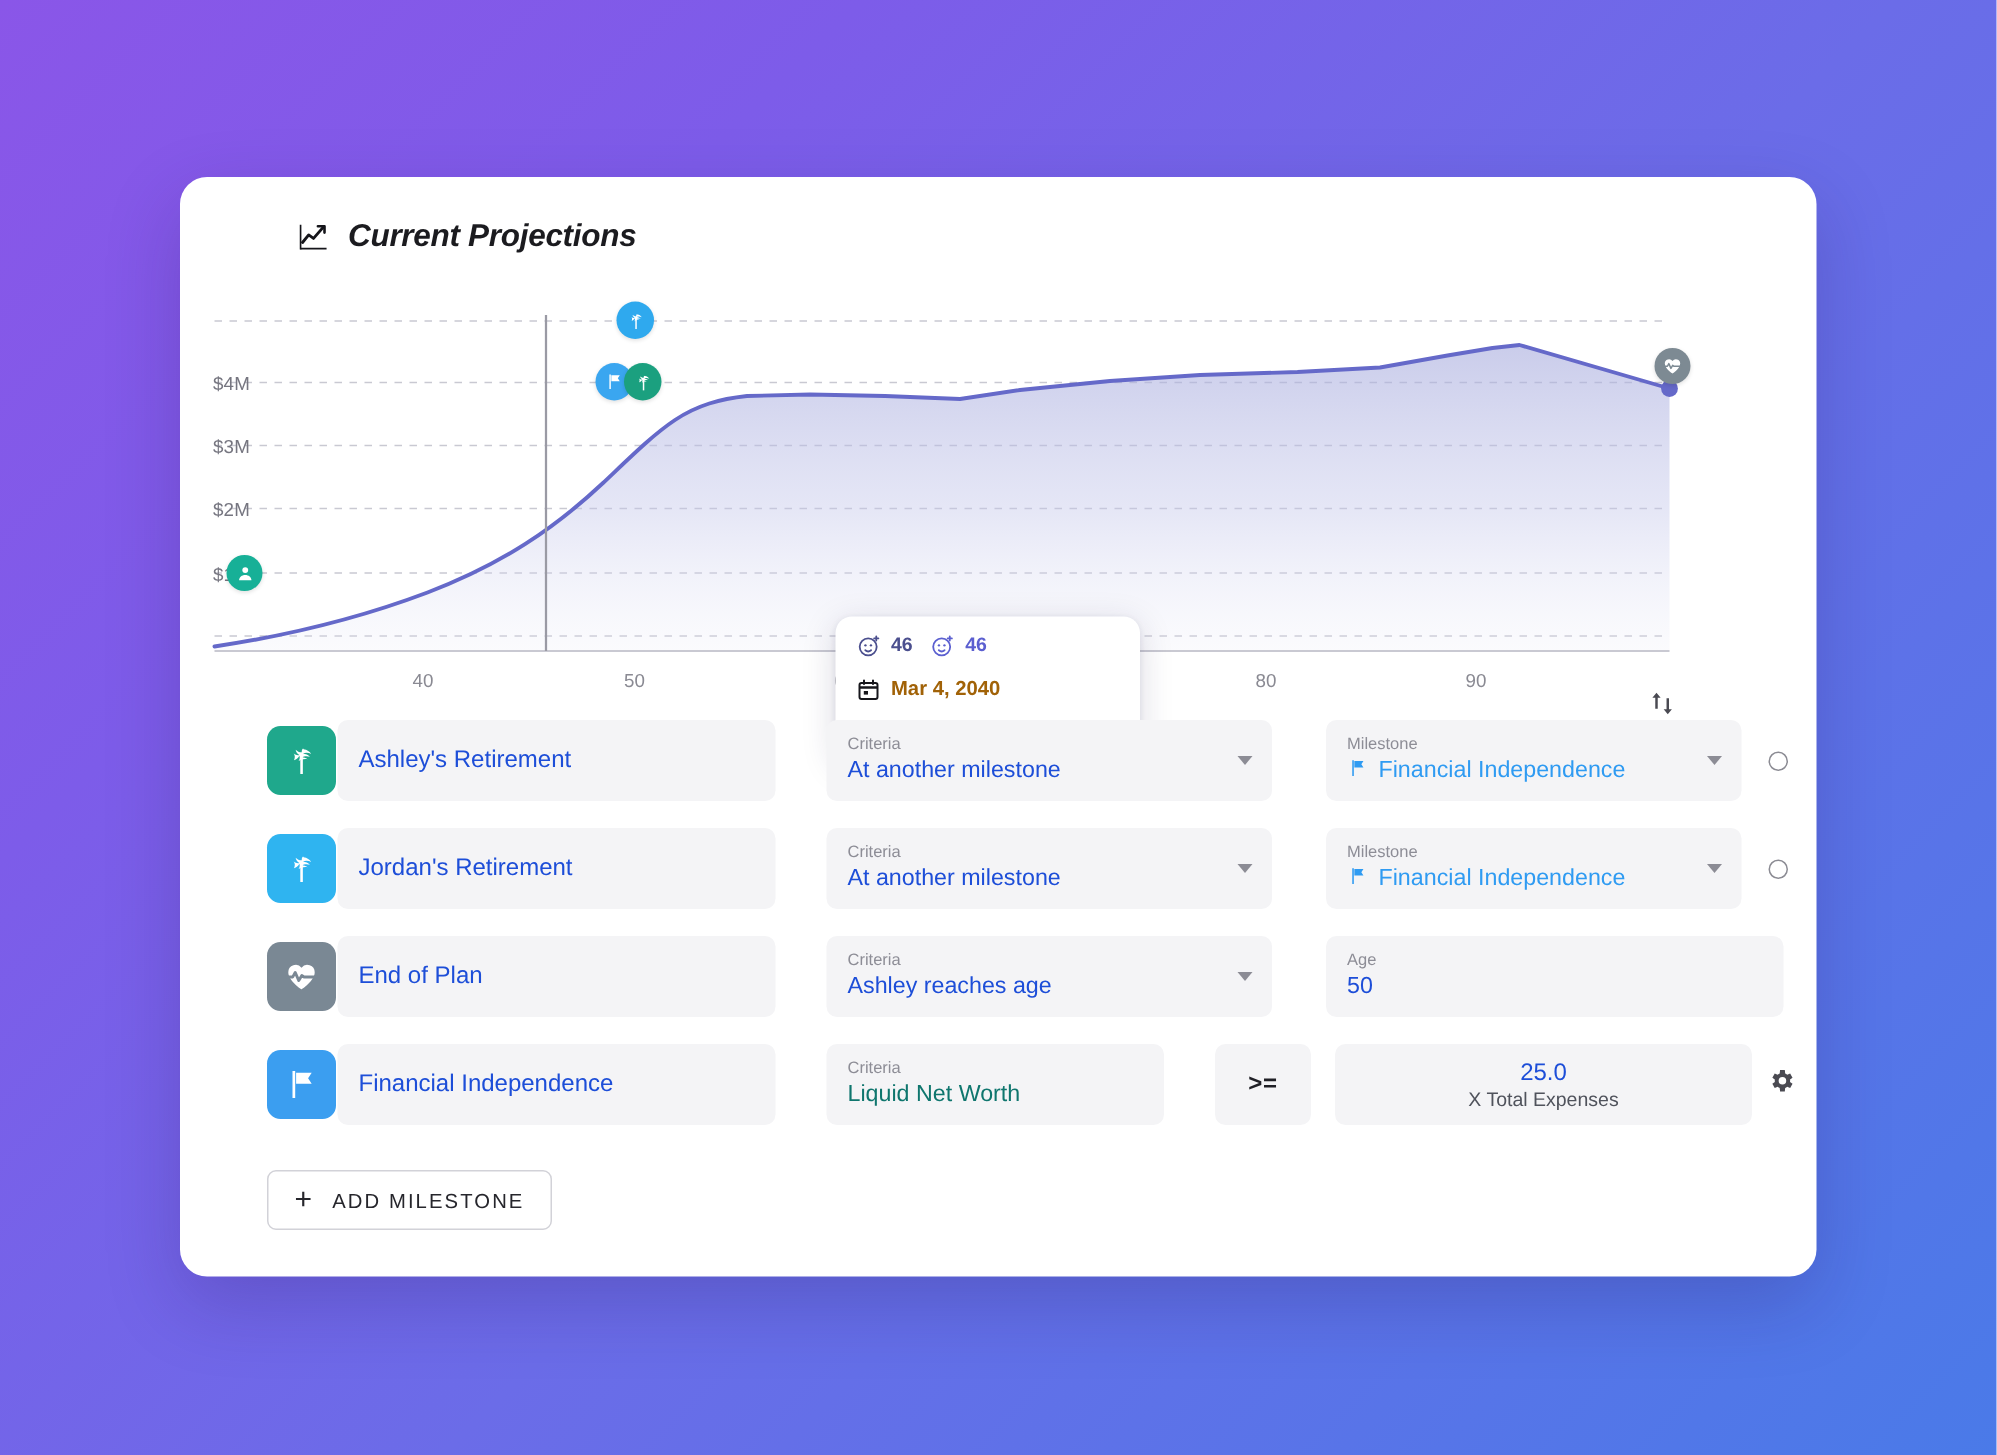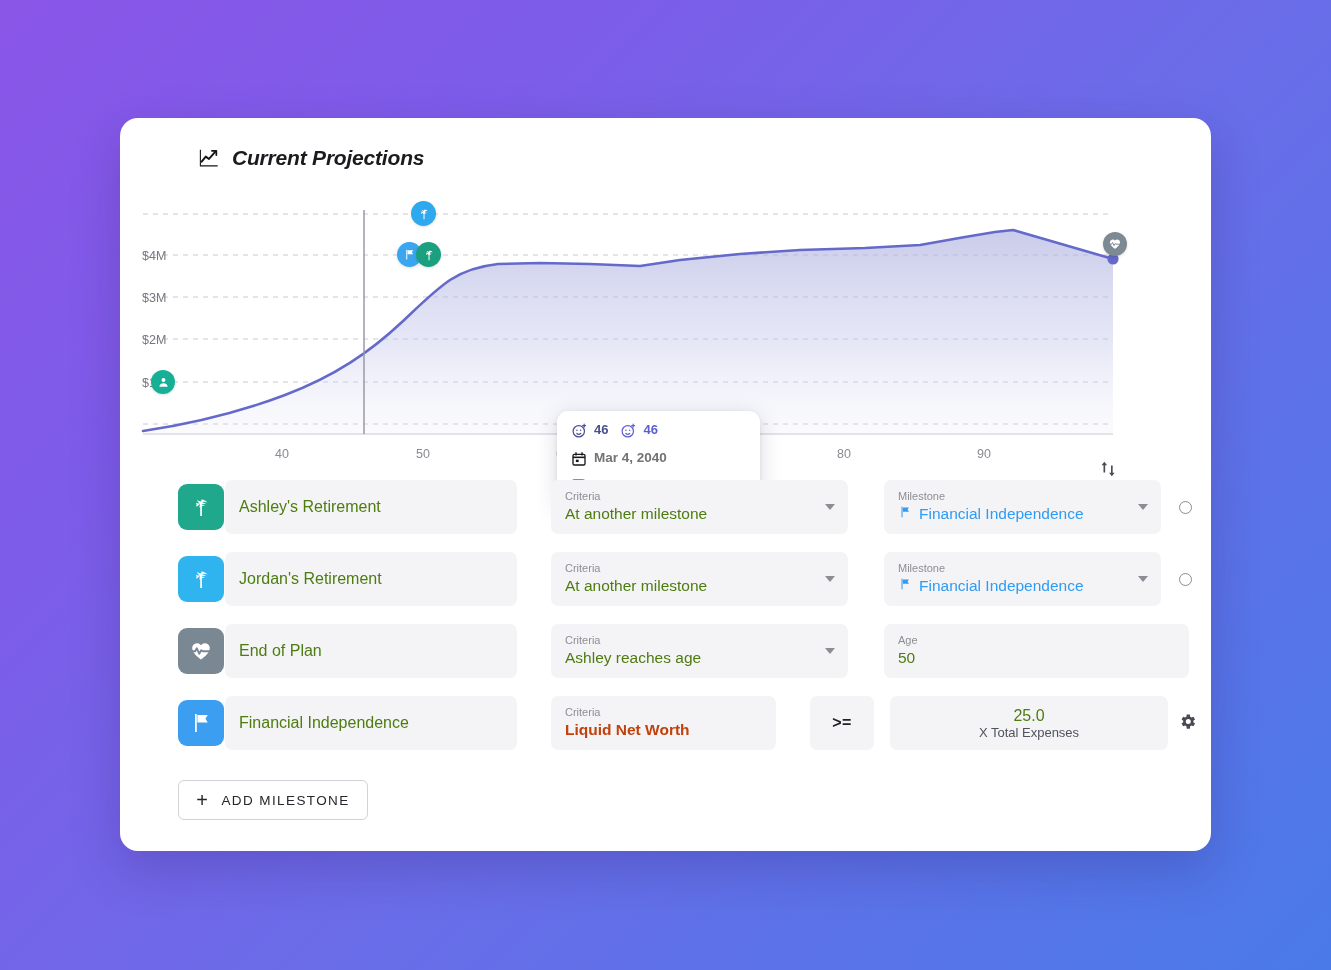"Mar 4, 2040" .tt-date { color: #737373 -> #a16207 }
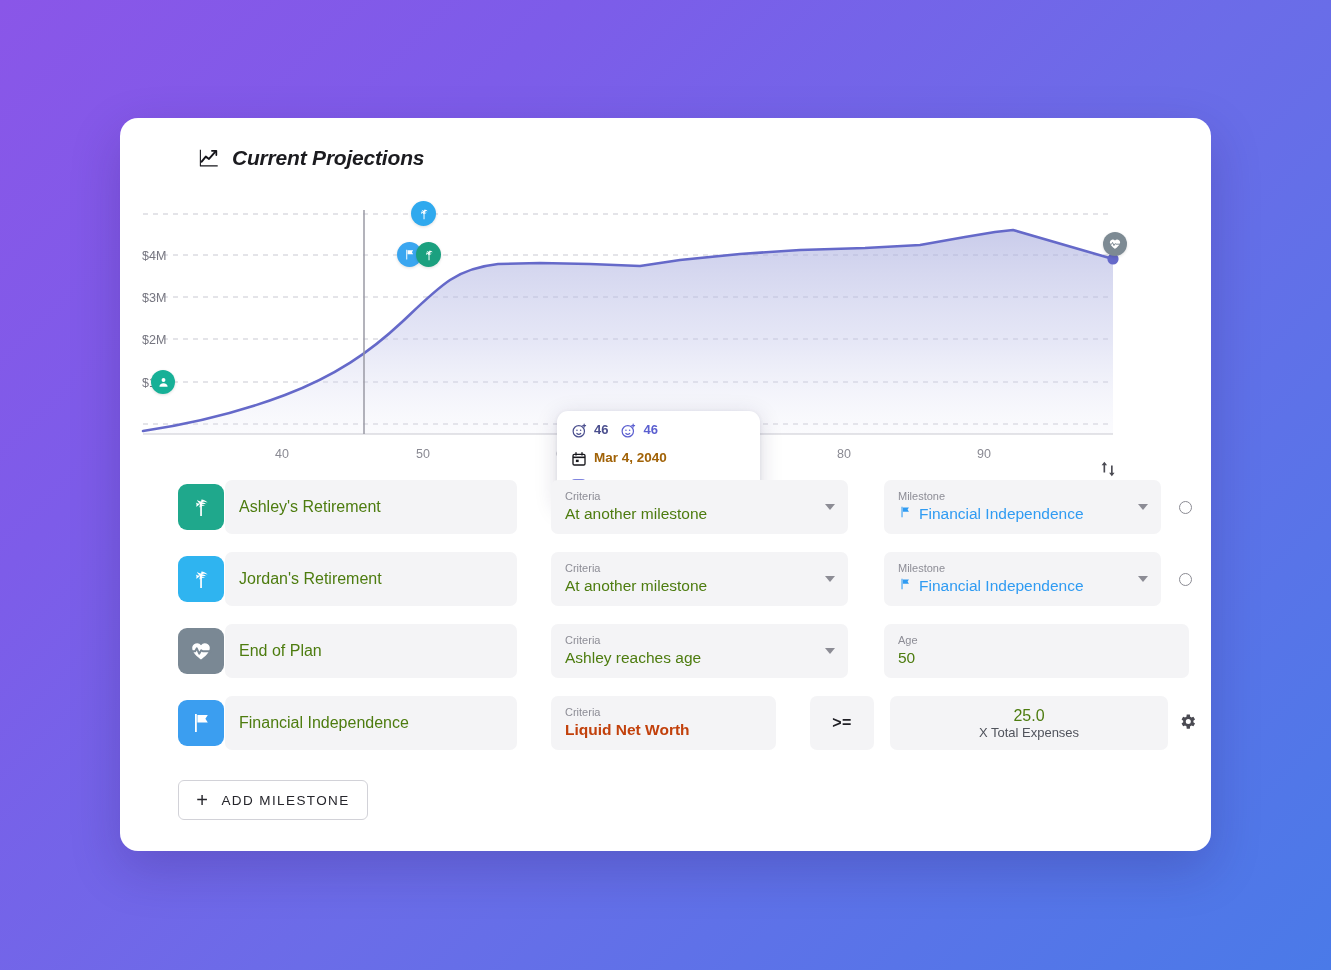"Ashley's Retirement" .f-value { color: #4d7c0f -> #1d4ed8 }
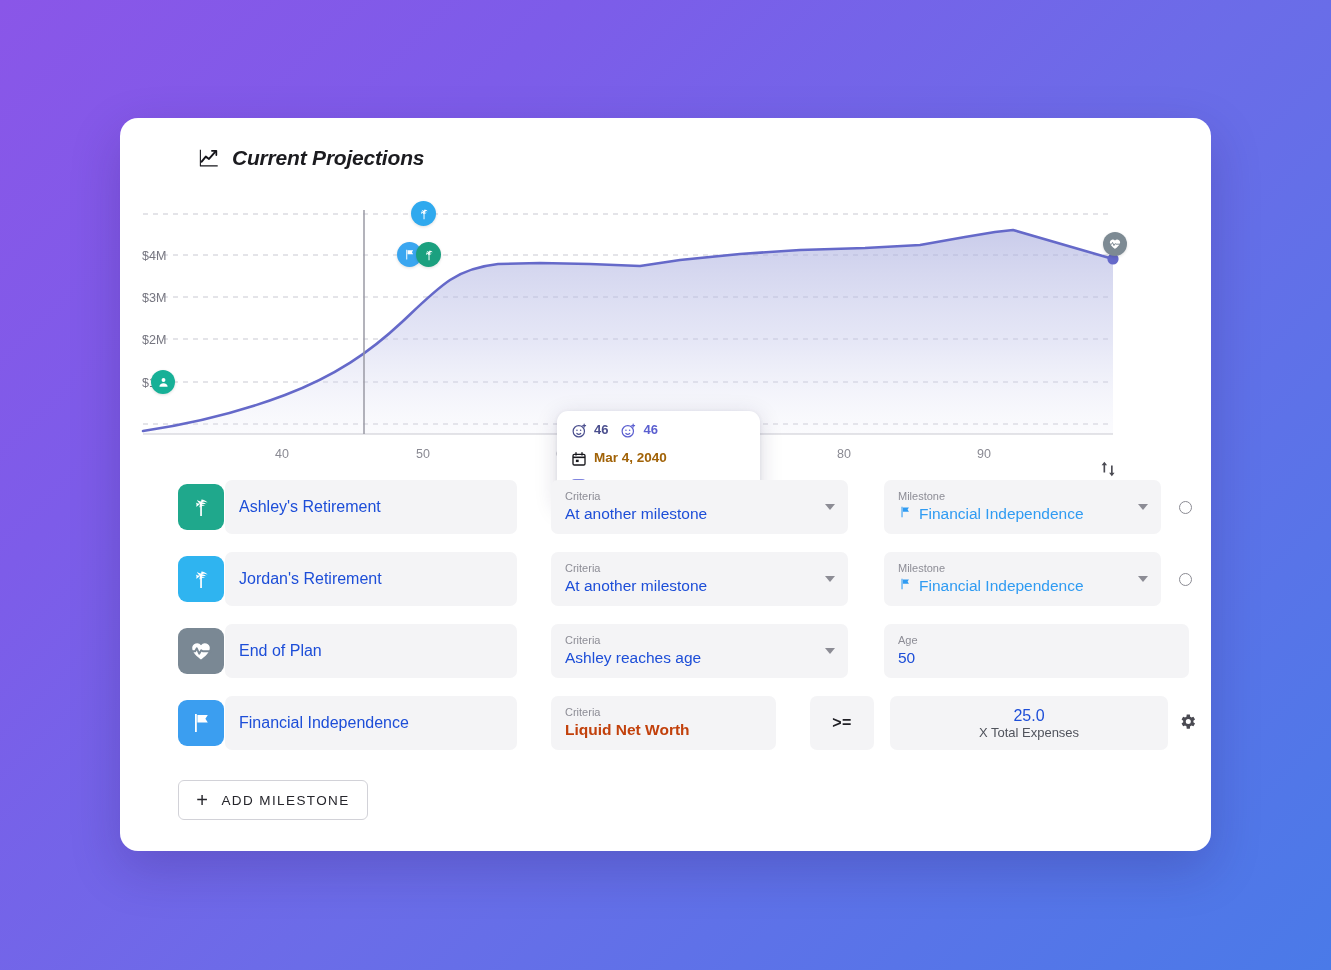"Liquid Net Worth" .f-value.muted { color: #c2410c -> #0f766e; font-weight: bold -> none }
